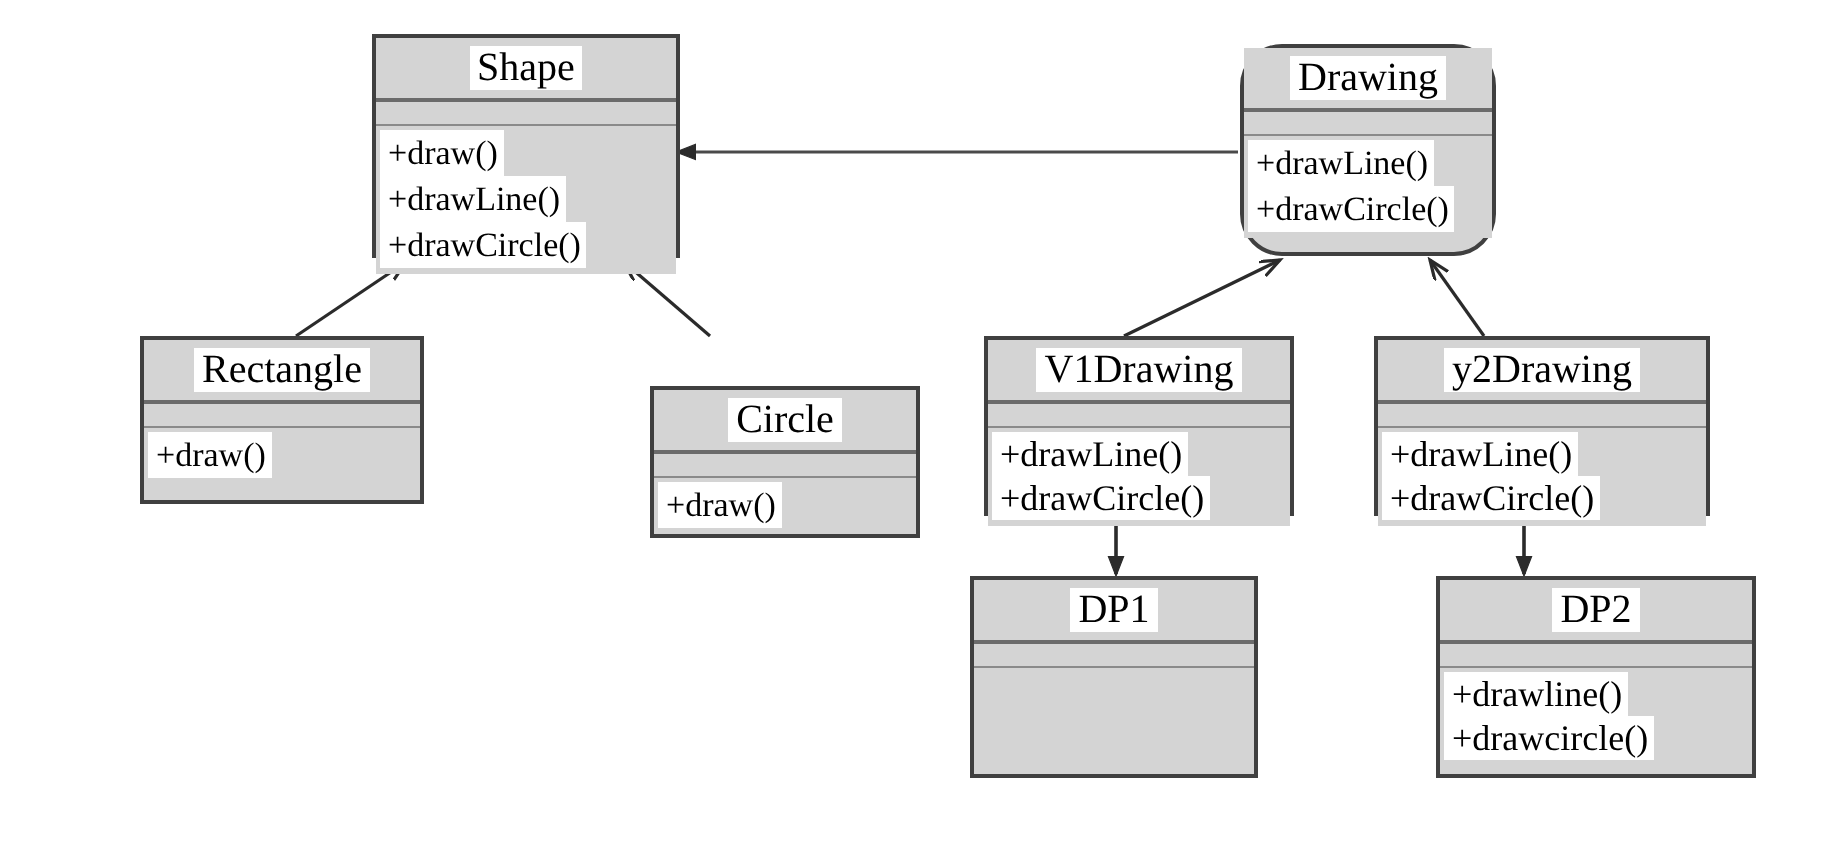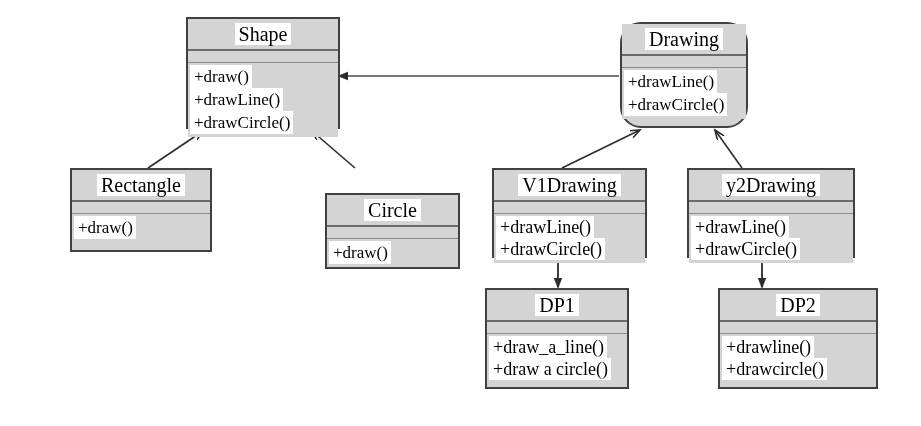"+draw_a_line()" div.uml-ops { html: <div> <span>+draw_a_line()</span> <span>+draw a circle()</span> </div> -> none }
